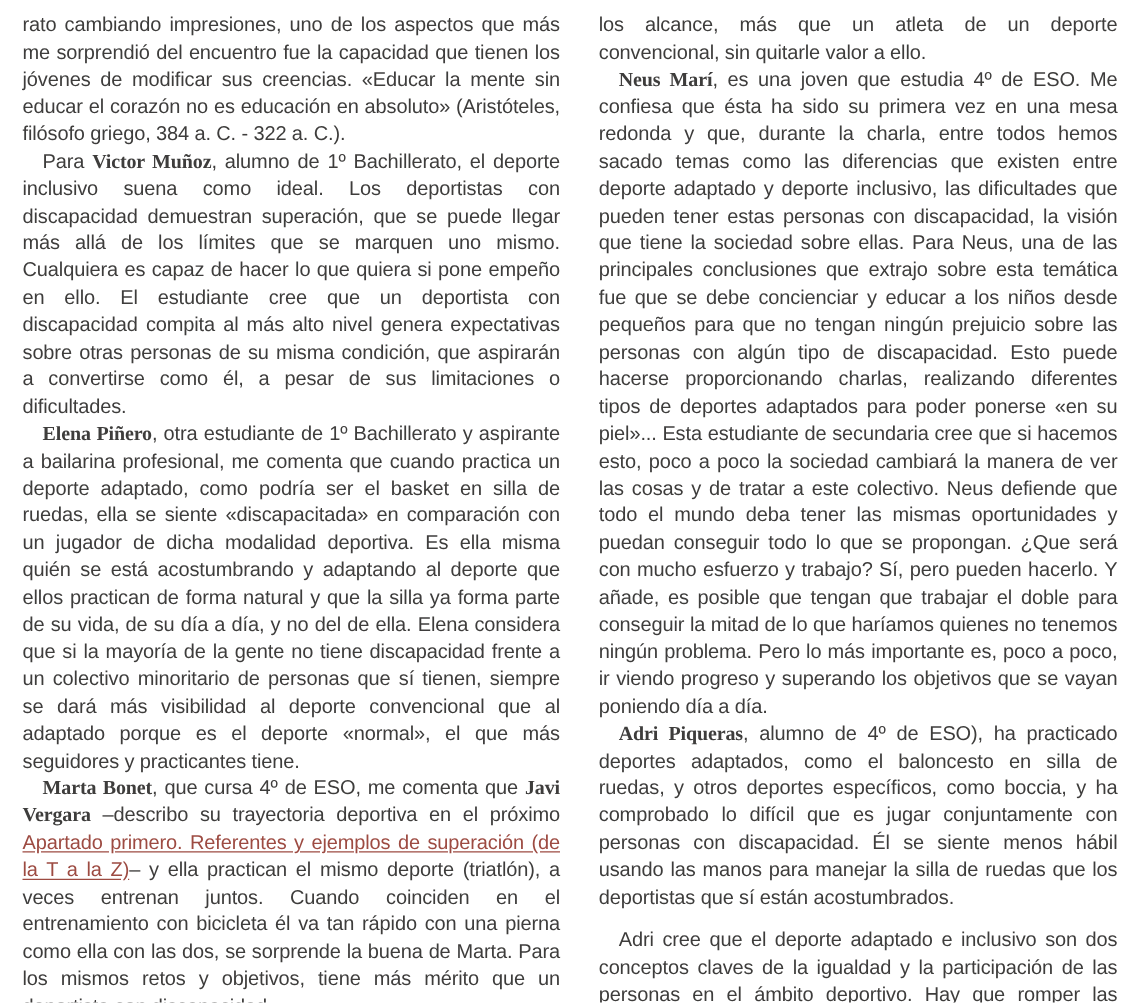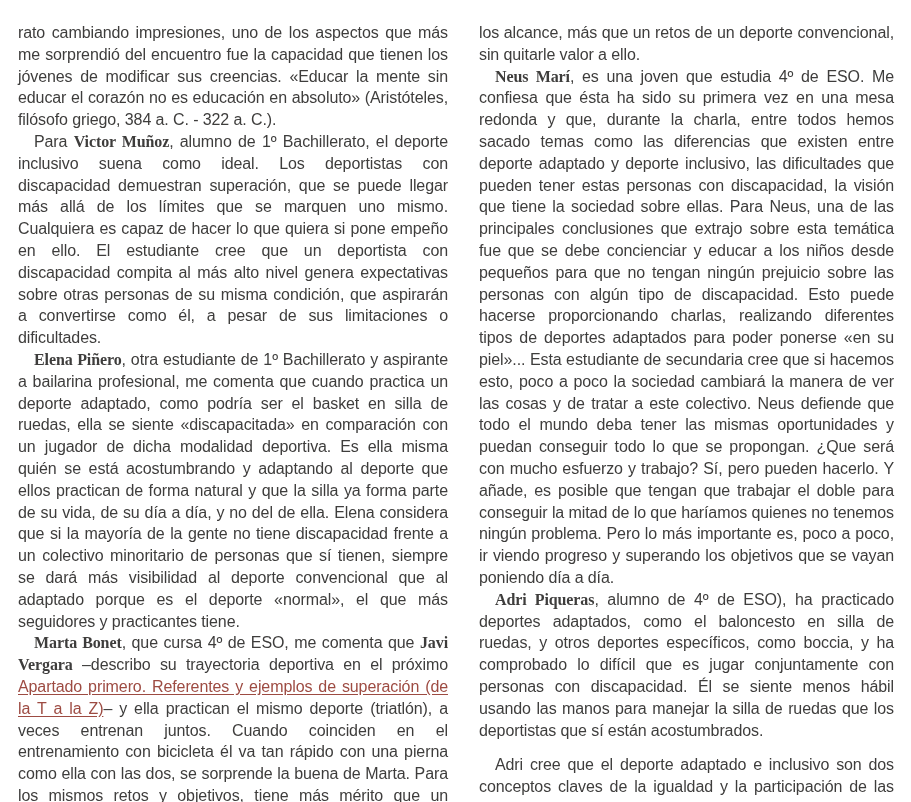"rato cambiando impresiones, uno de" .page { padding: 22px 17px 0 18px -> 10px 17px 0 18px }
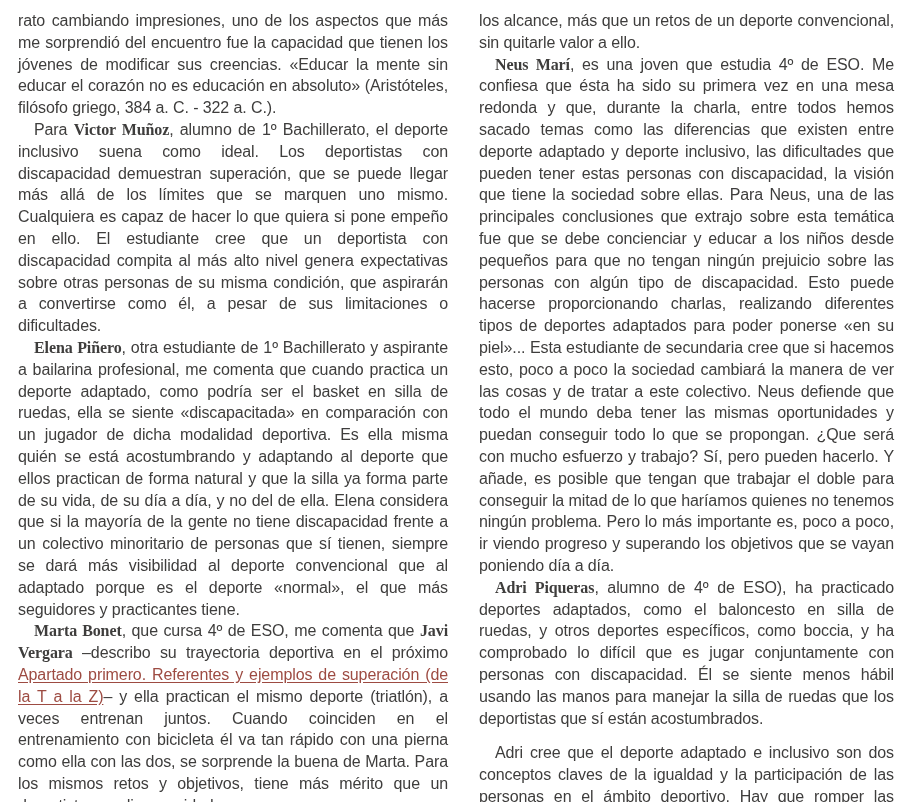"los alcance, más que un" span { text: retos -> atleta }
